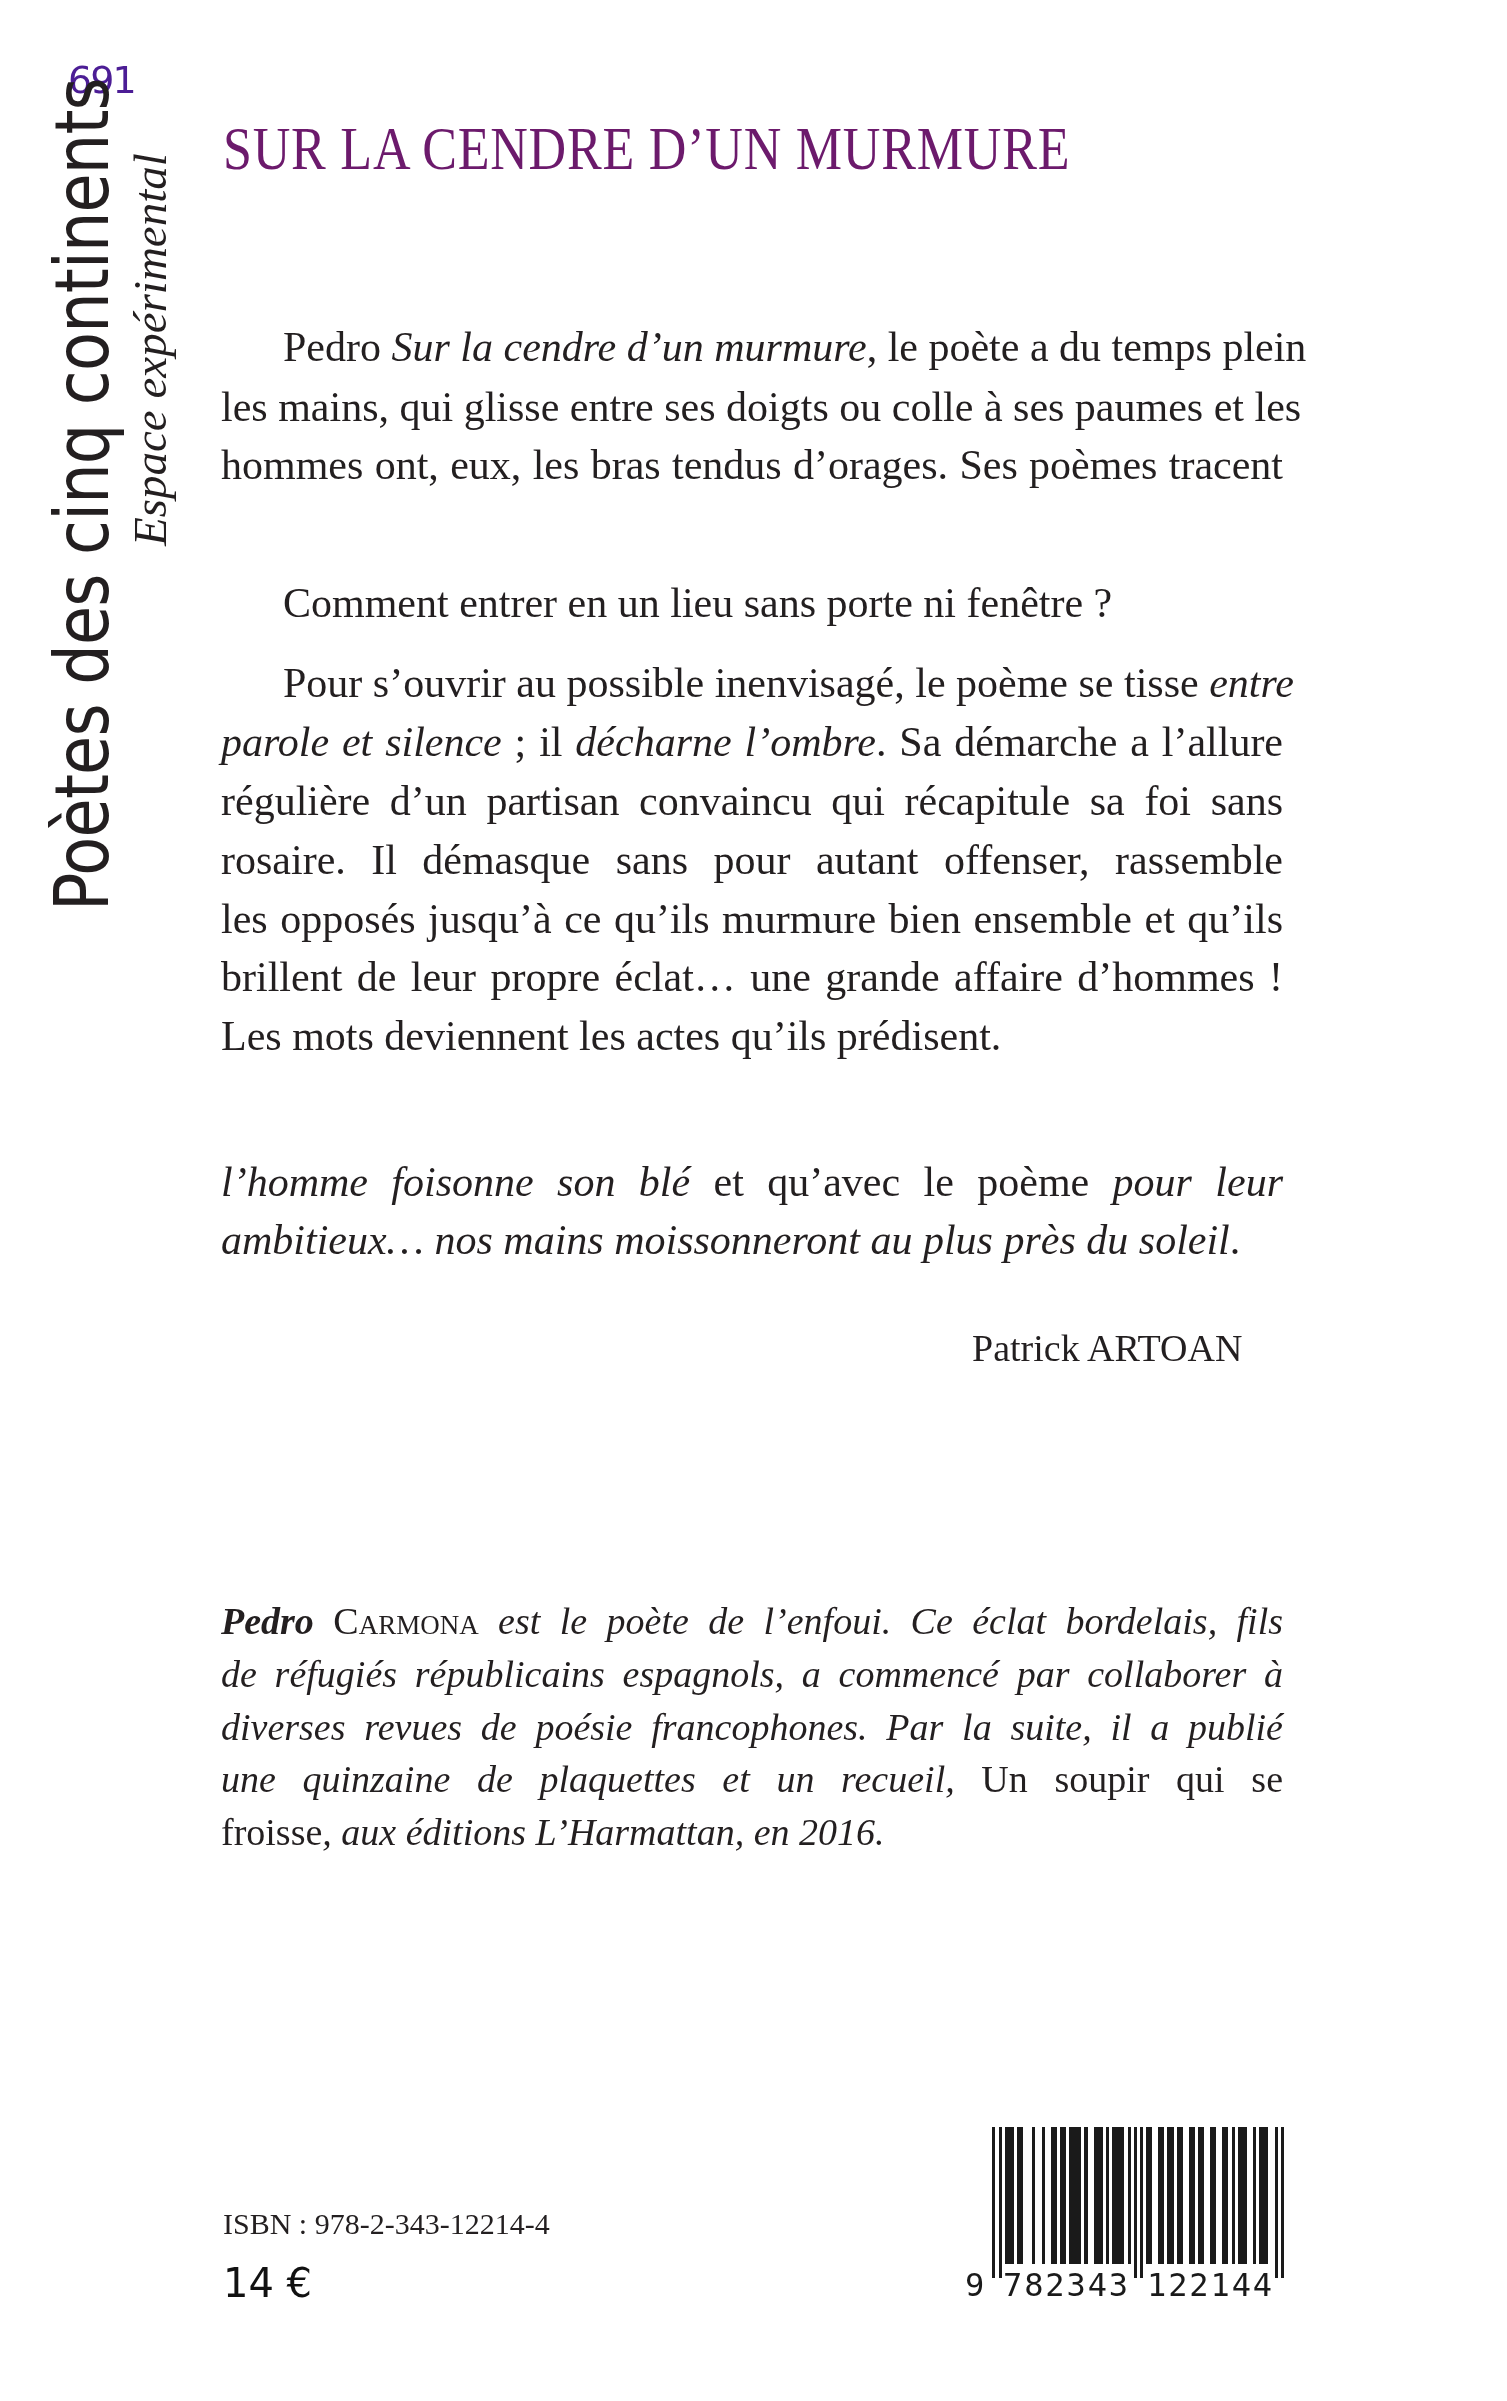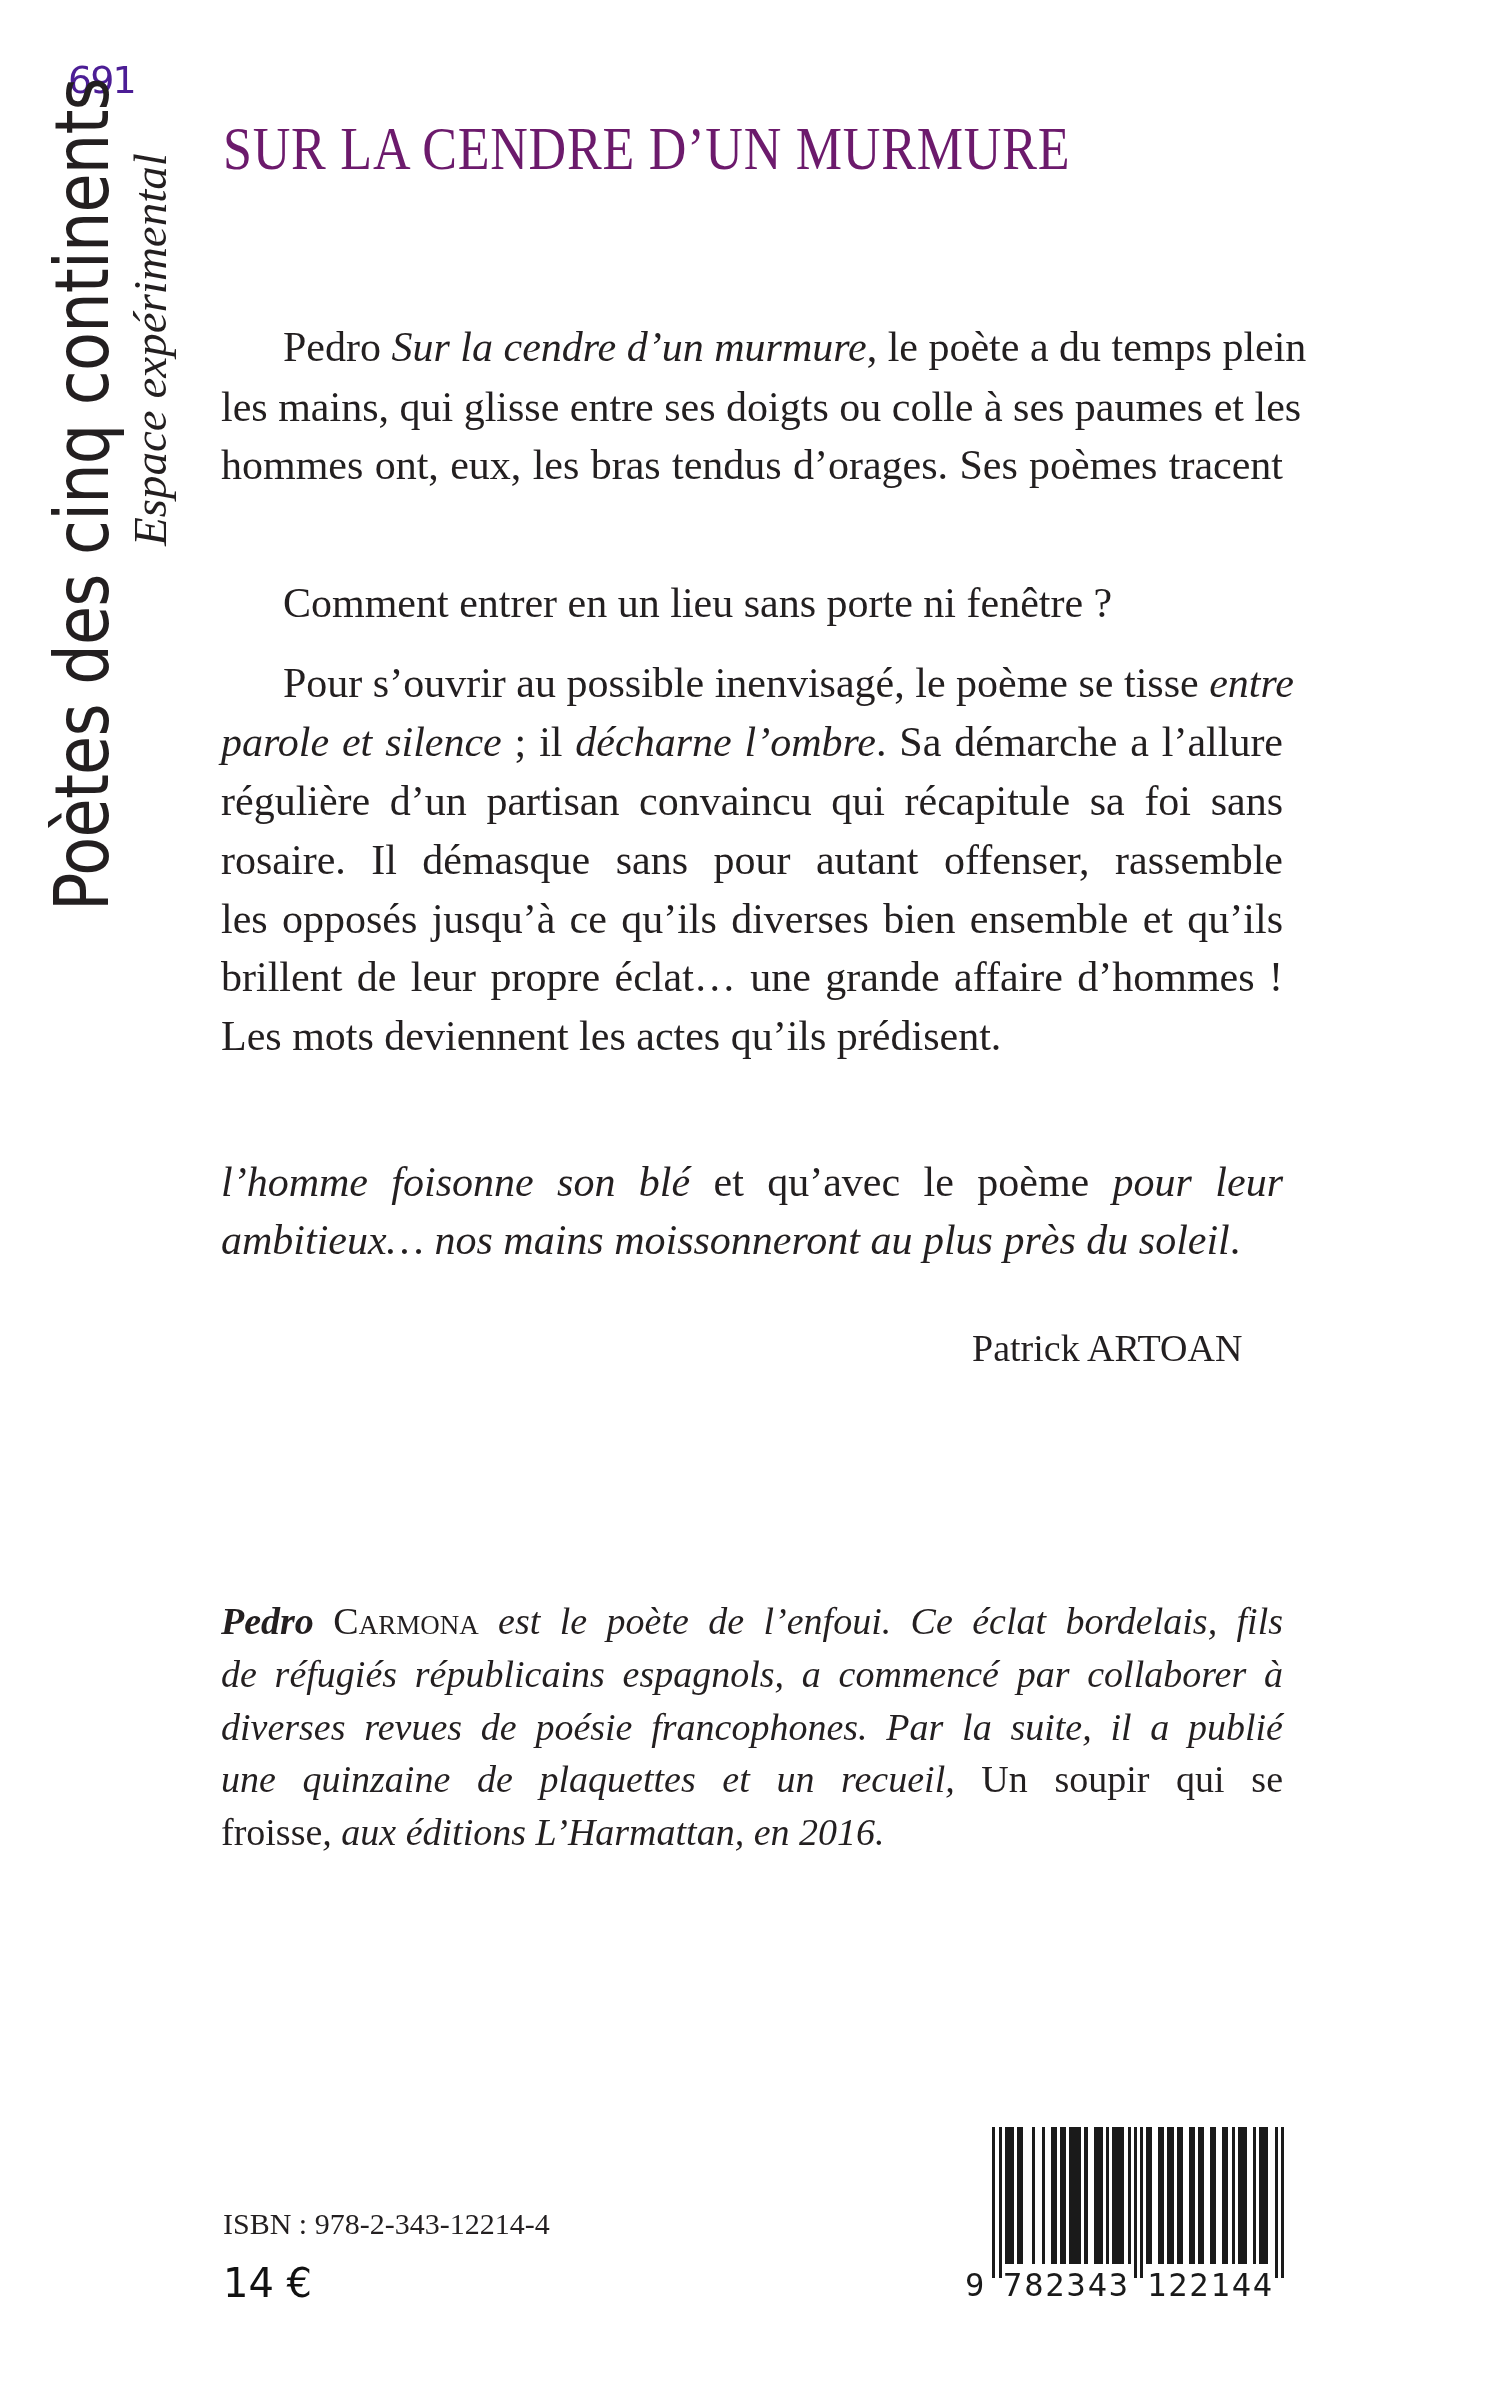"les opposés jusqu’à ce qu’ils" span { text: diverses -> murmure }
